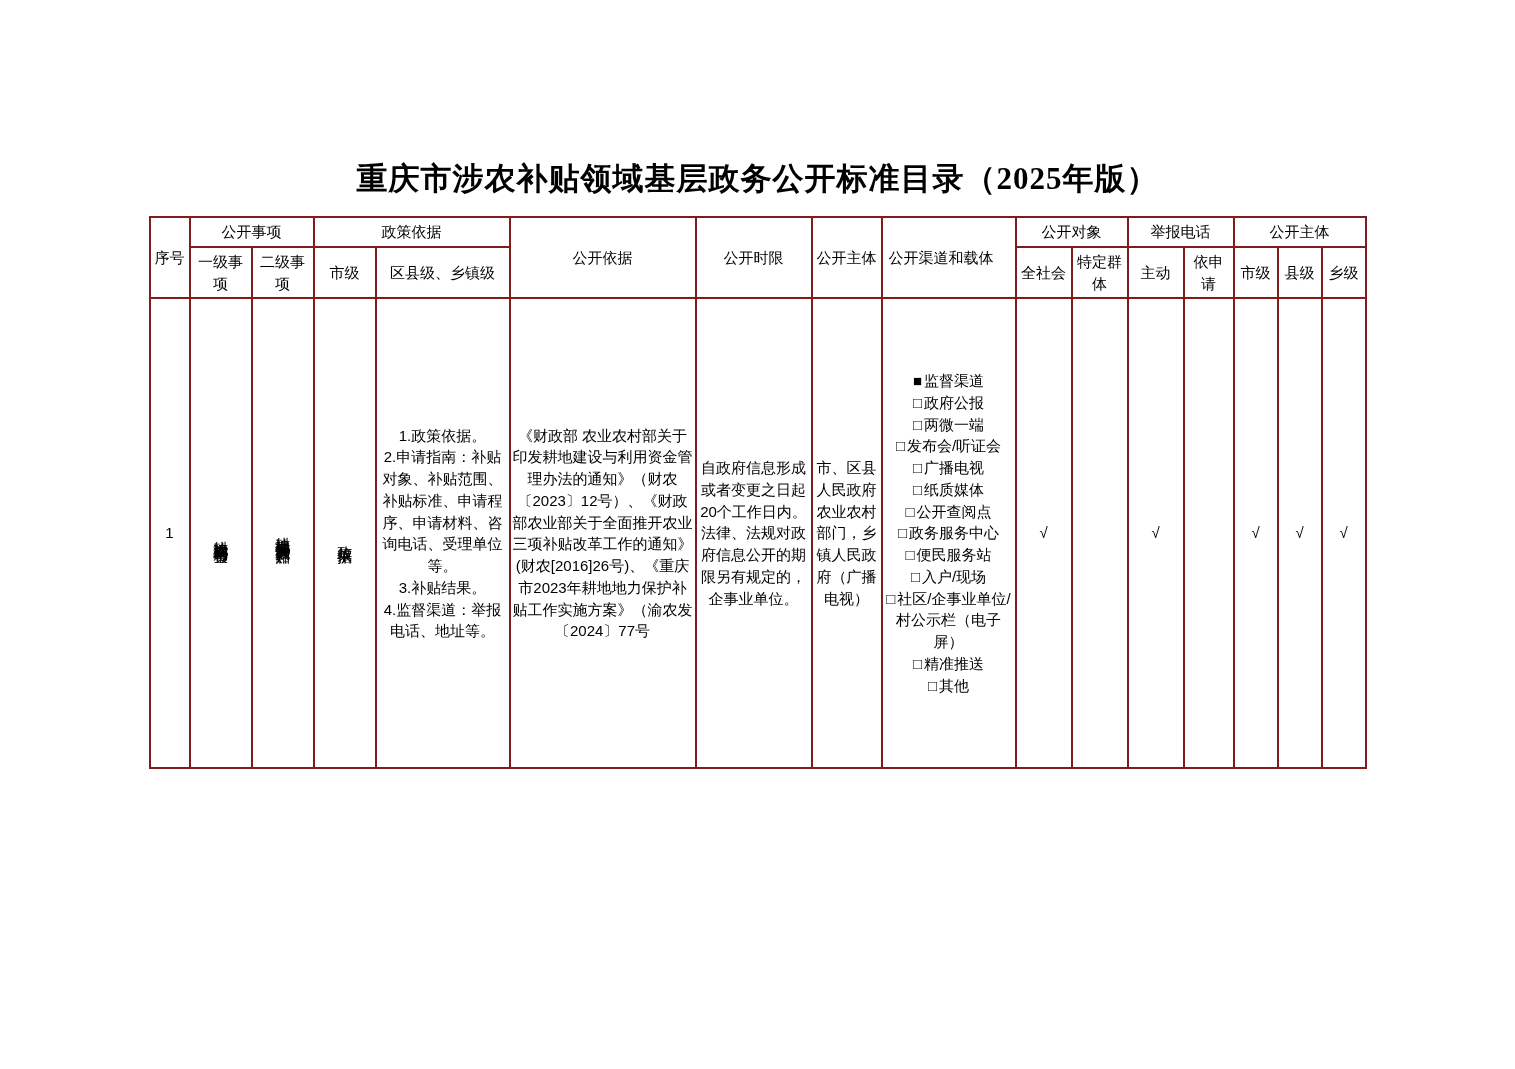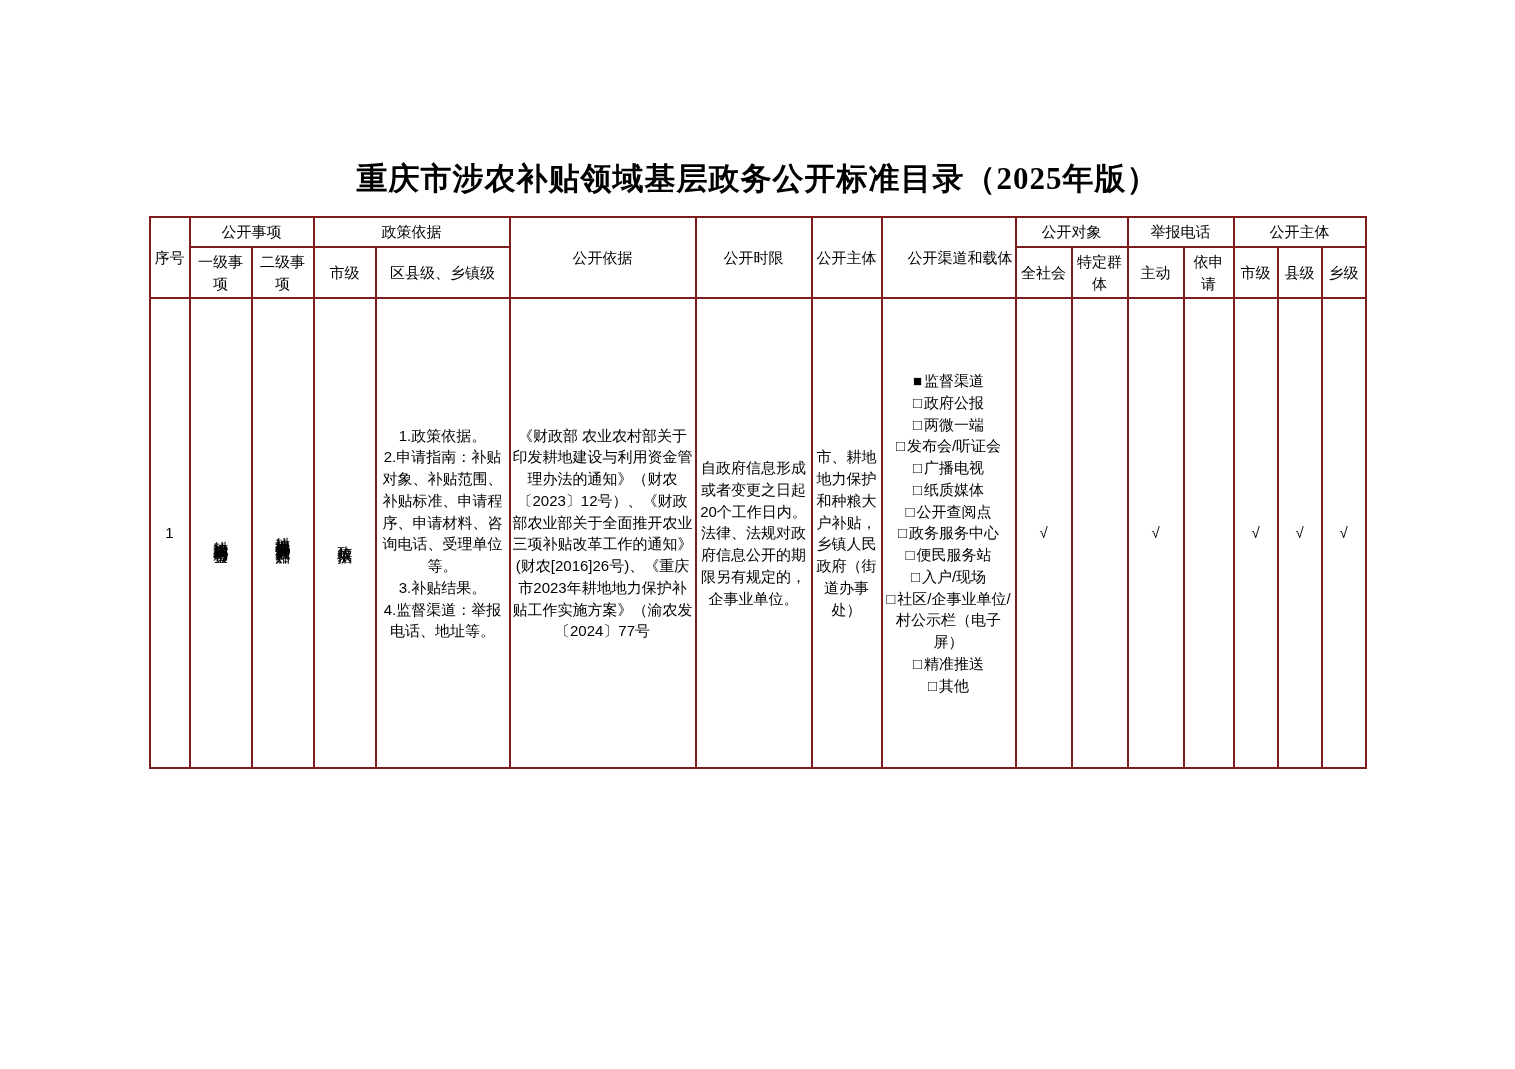"公开渠道和载体" td.hdr { text-align: right -> left }
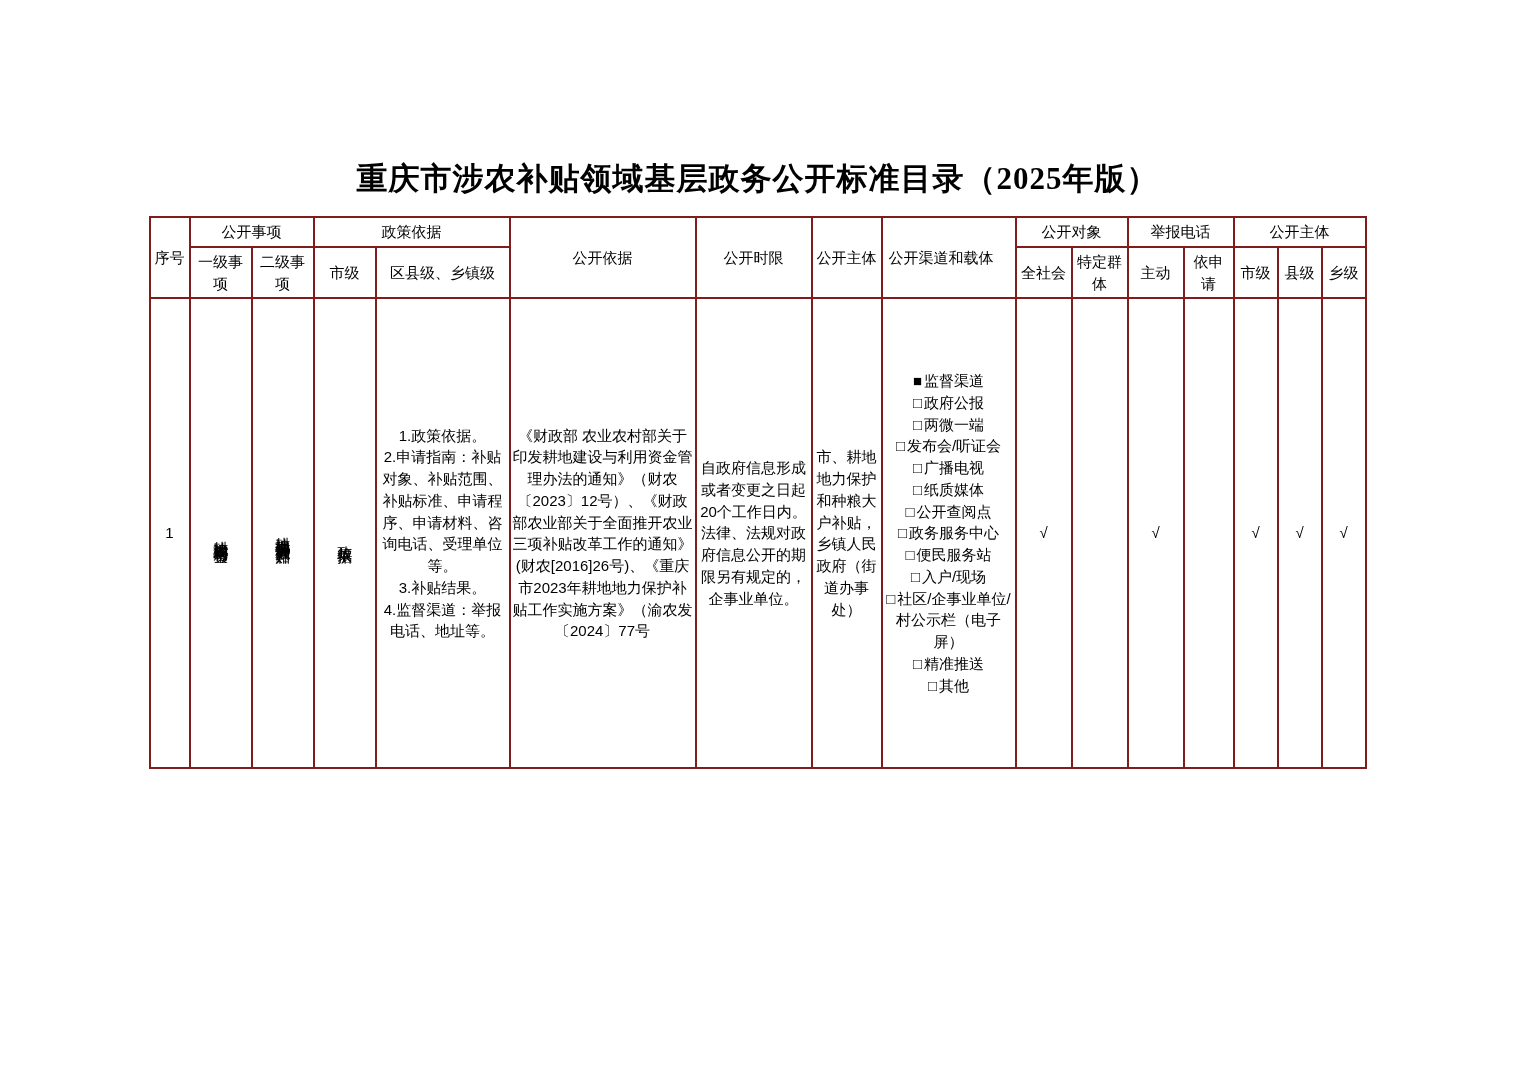"市、耕地地力保护和种粮大户补贴，乡镇人民政府（街道办事处）" td.cell-body { text: 耕地地力保护和种粮大户补贴，乡镇人民政府（街道办事处 -> 区县人民政府农业农村部门，乡镇人民政府（广播电视 }
